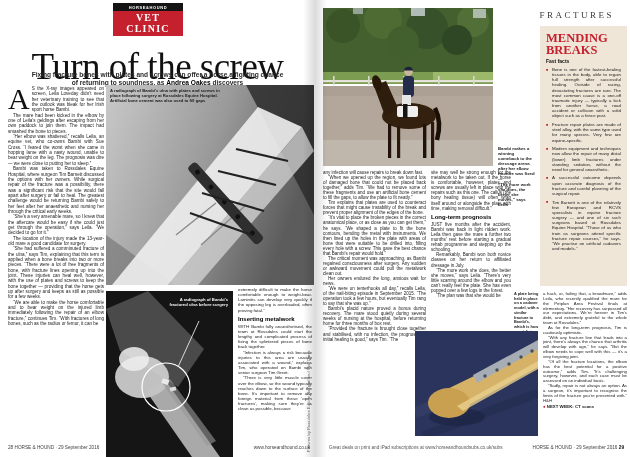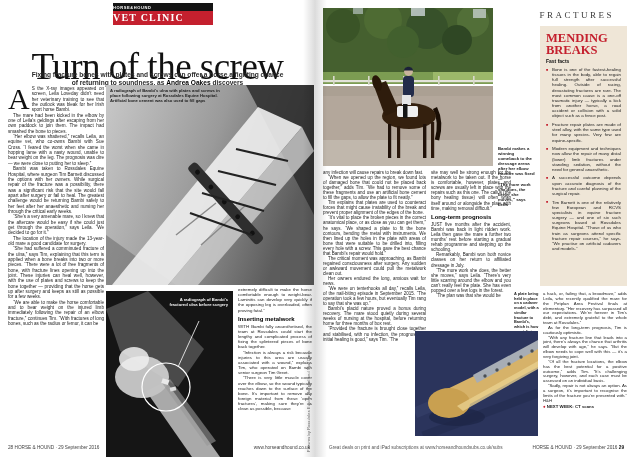"VET CLINIC" .badge { text-align: left -> center; width: 100px -> 70px }
